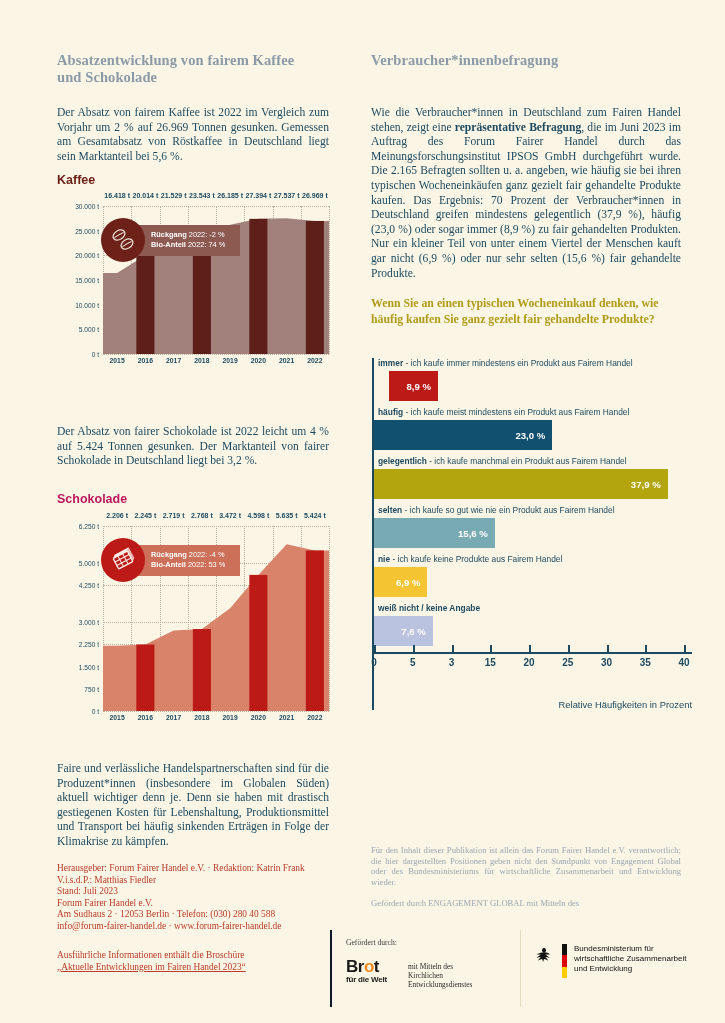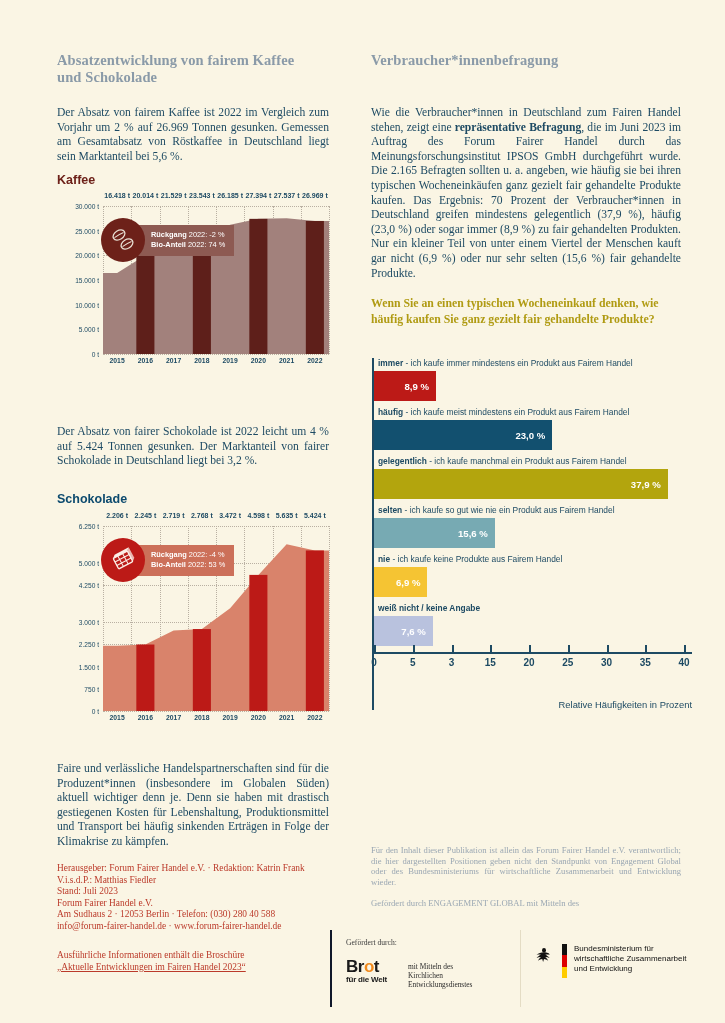"Rückgang 2022: -2 %" .badge .panel { padding: 5px 9px 5px 16px -> 5px 15px 5px 16px }
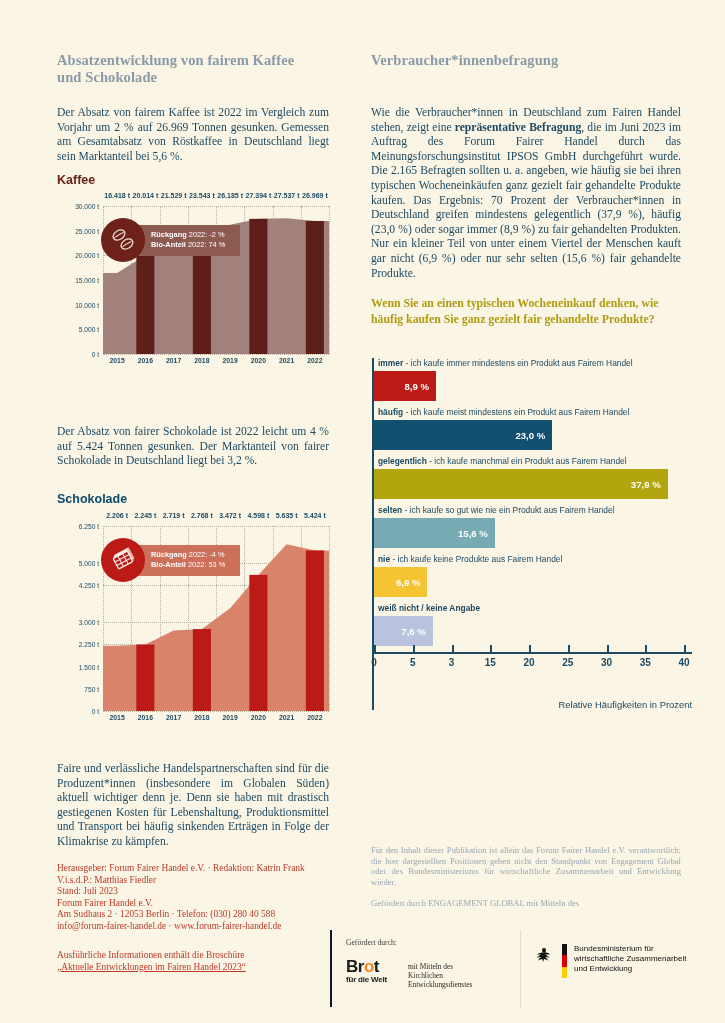"8,9 %" div.hbar { margin-left: 2px -> 17px; width: 62px -> 49px }
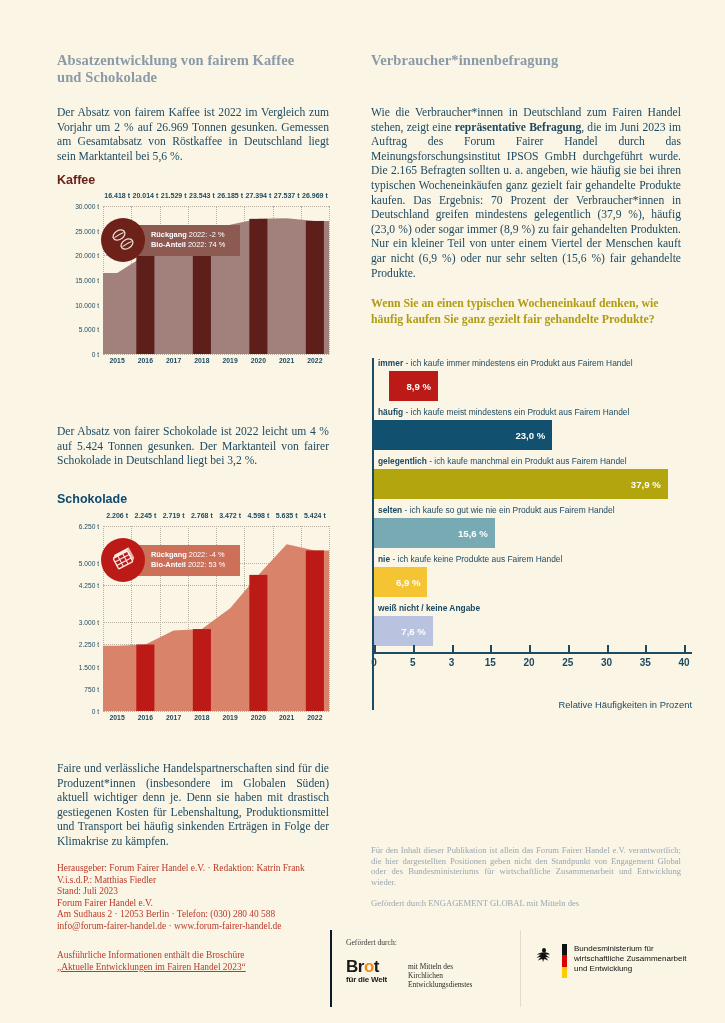"Schokolade" .chart-label { color: #0c4a6e -> #be185d }
